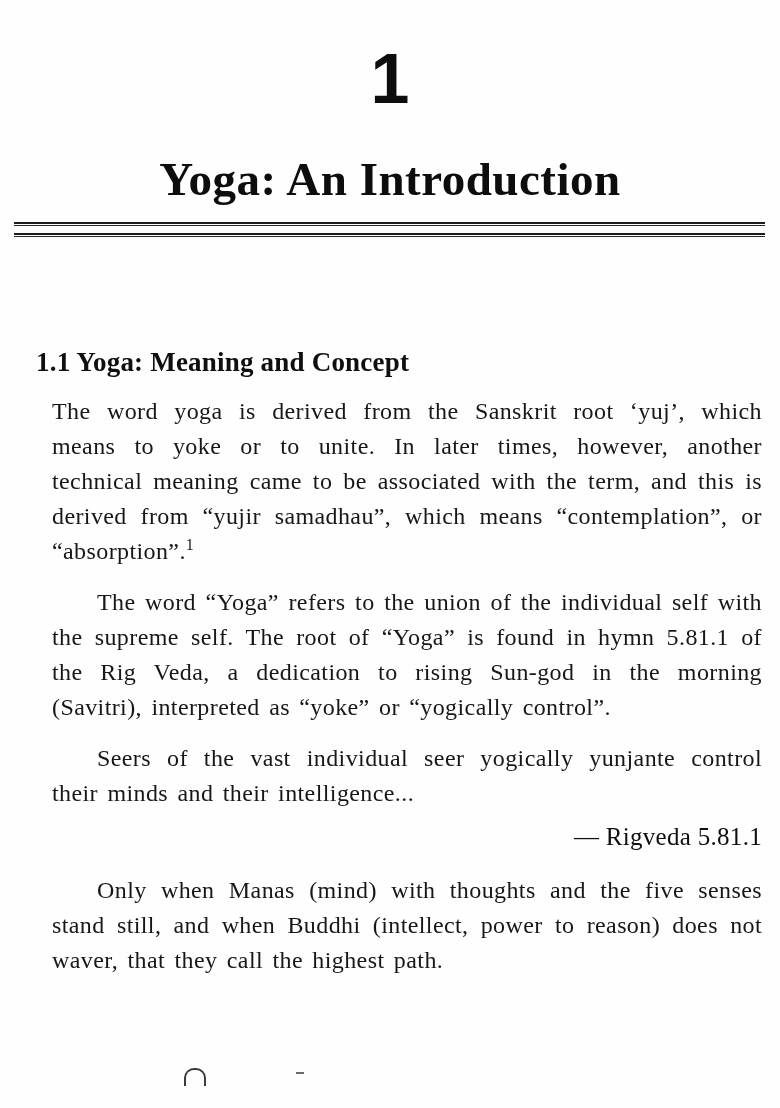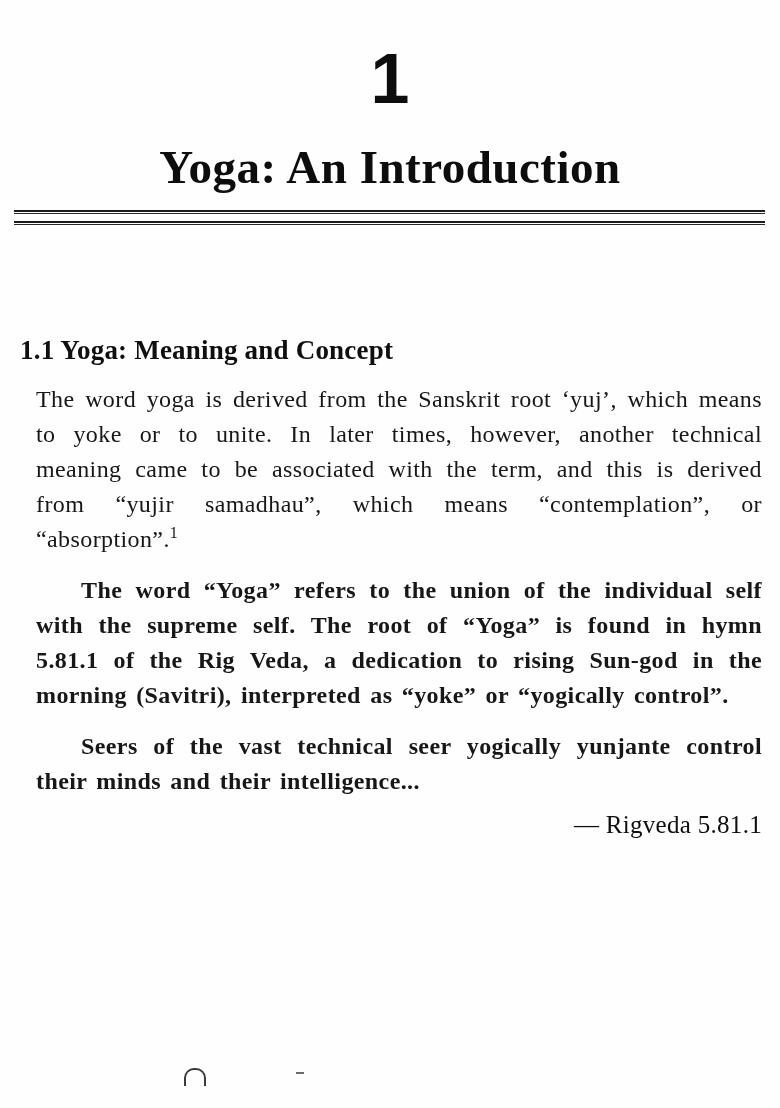"Yoga: An Introduction" .chapter-title { margin-top: 26px -> 38px }
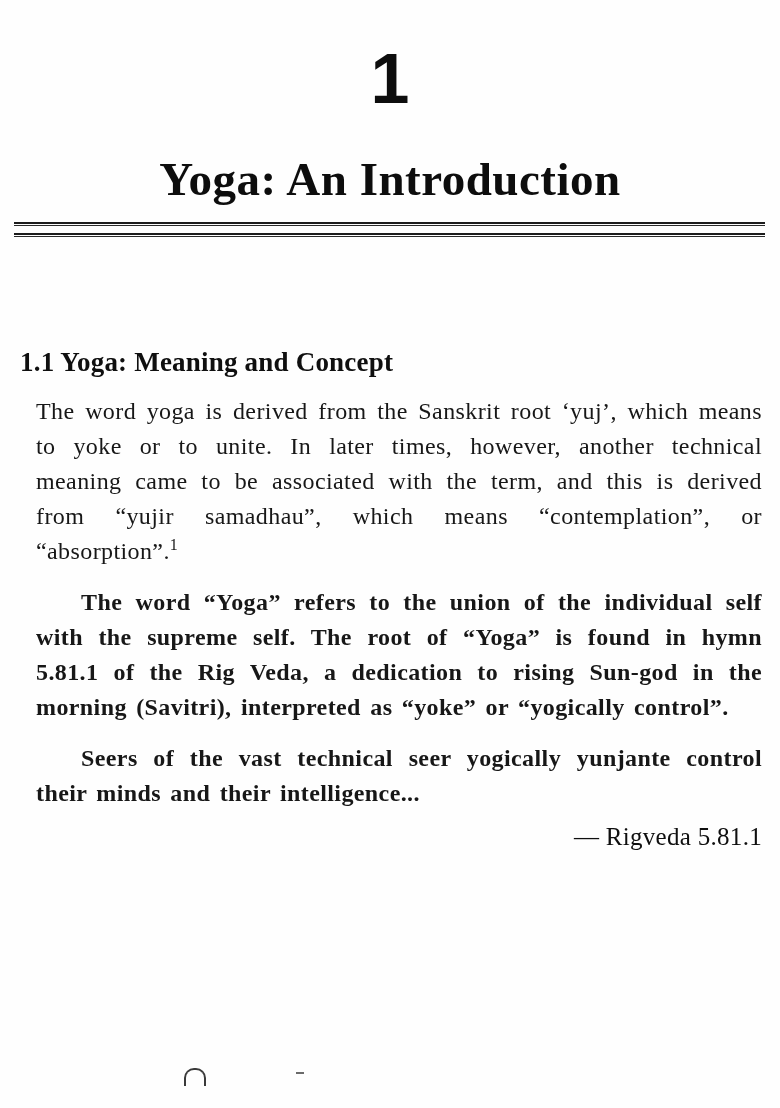"1.1 Yoga: Meaning and Concept" .content { padding: 0 18px 0 20px -> 0 18px 0 36px }
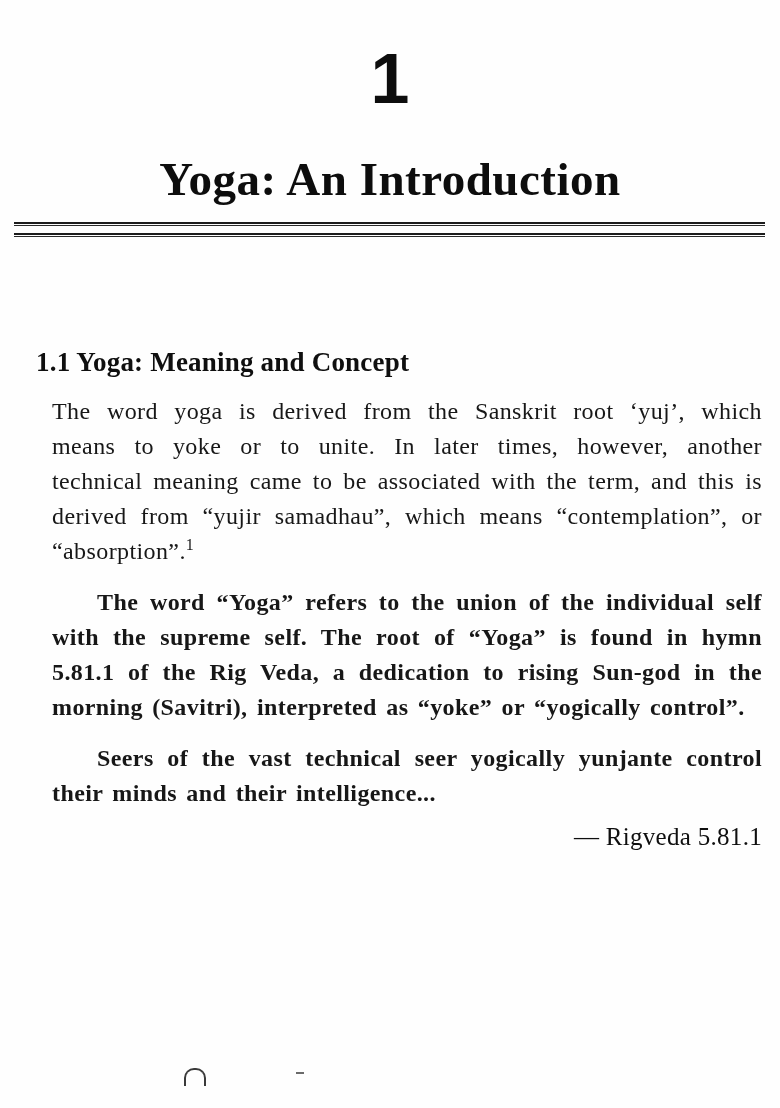"The word “Yoga” refers to" .body-para.indent { font-weight: bold -> none }
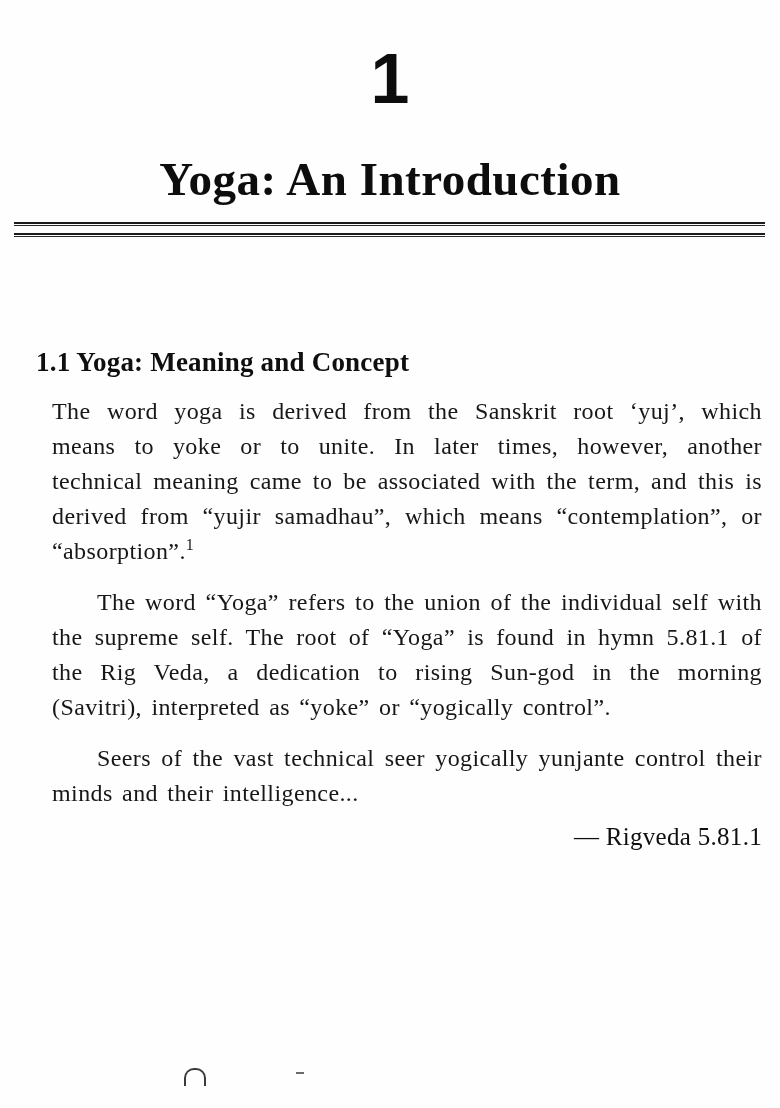"Seers of the vast technical" p.body-para { text: technical -> individual }
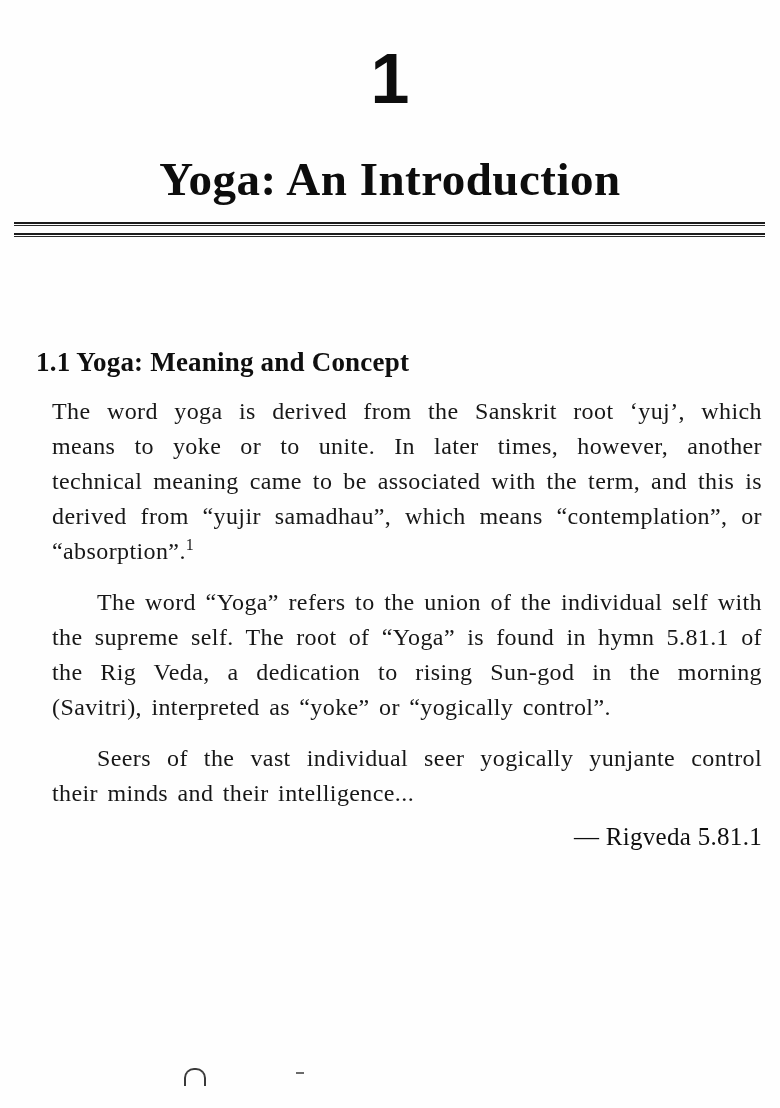"Only when Manas (mind) with" p.body-para { html: none -> <p>Only when Manas (mind) with thoughts and the five senses stand still, and when Buddhi (intellect, power to reason) does not waver, that they call the highest path.</p> }
